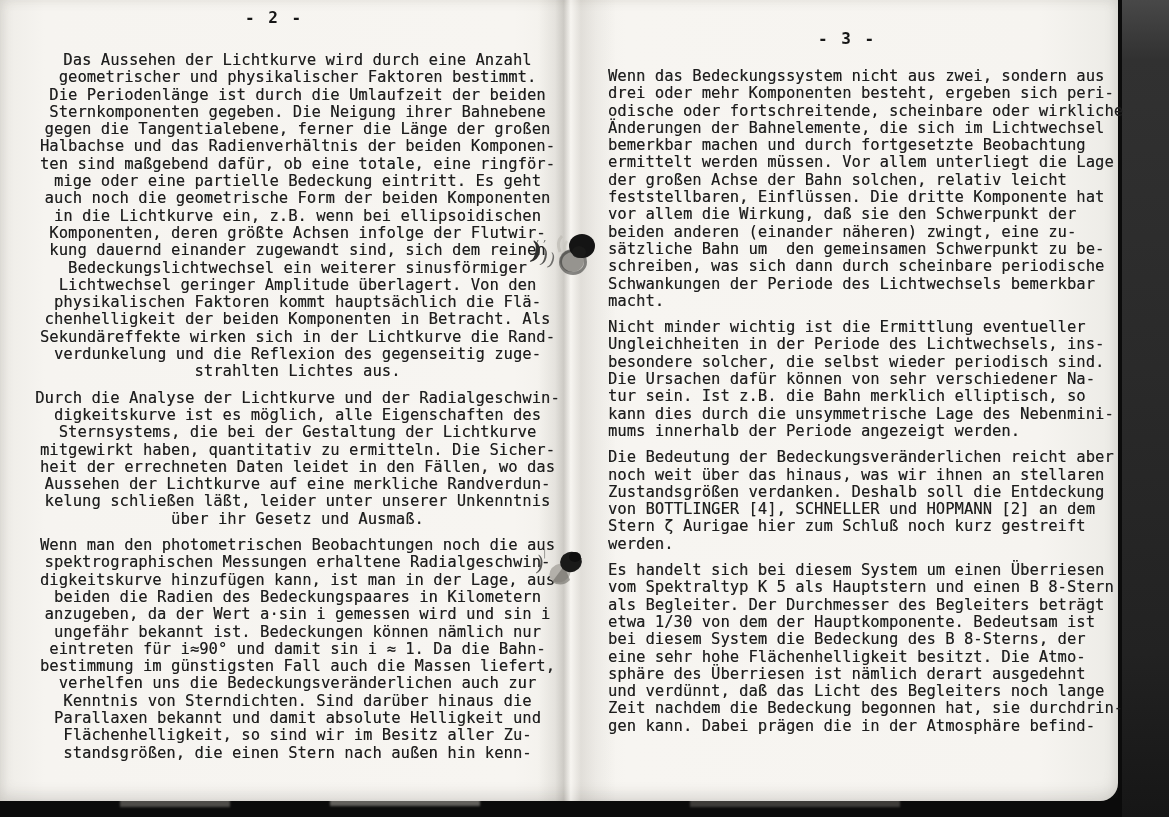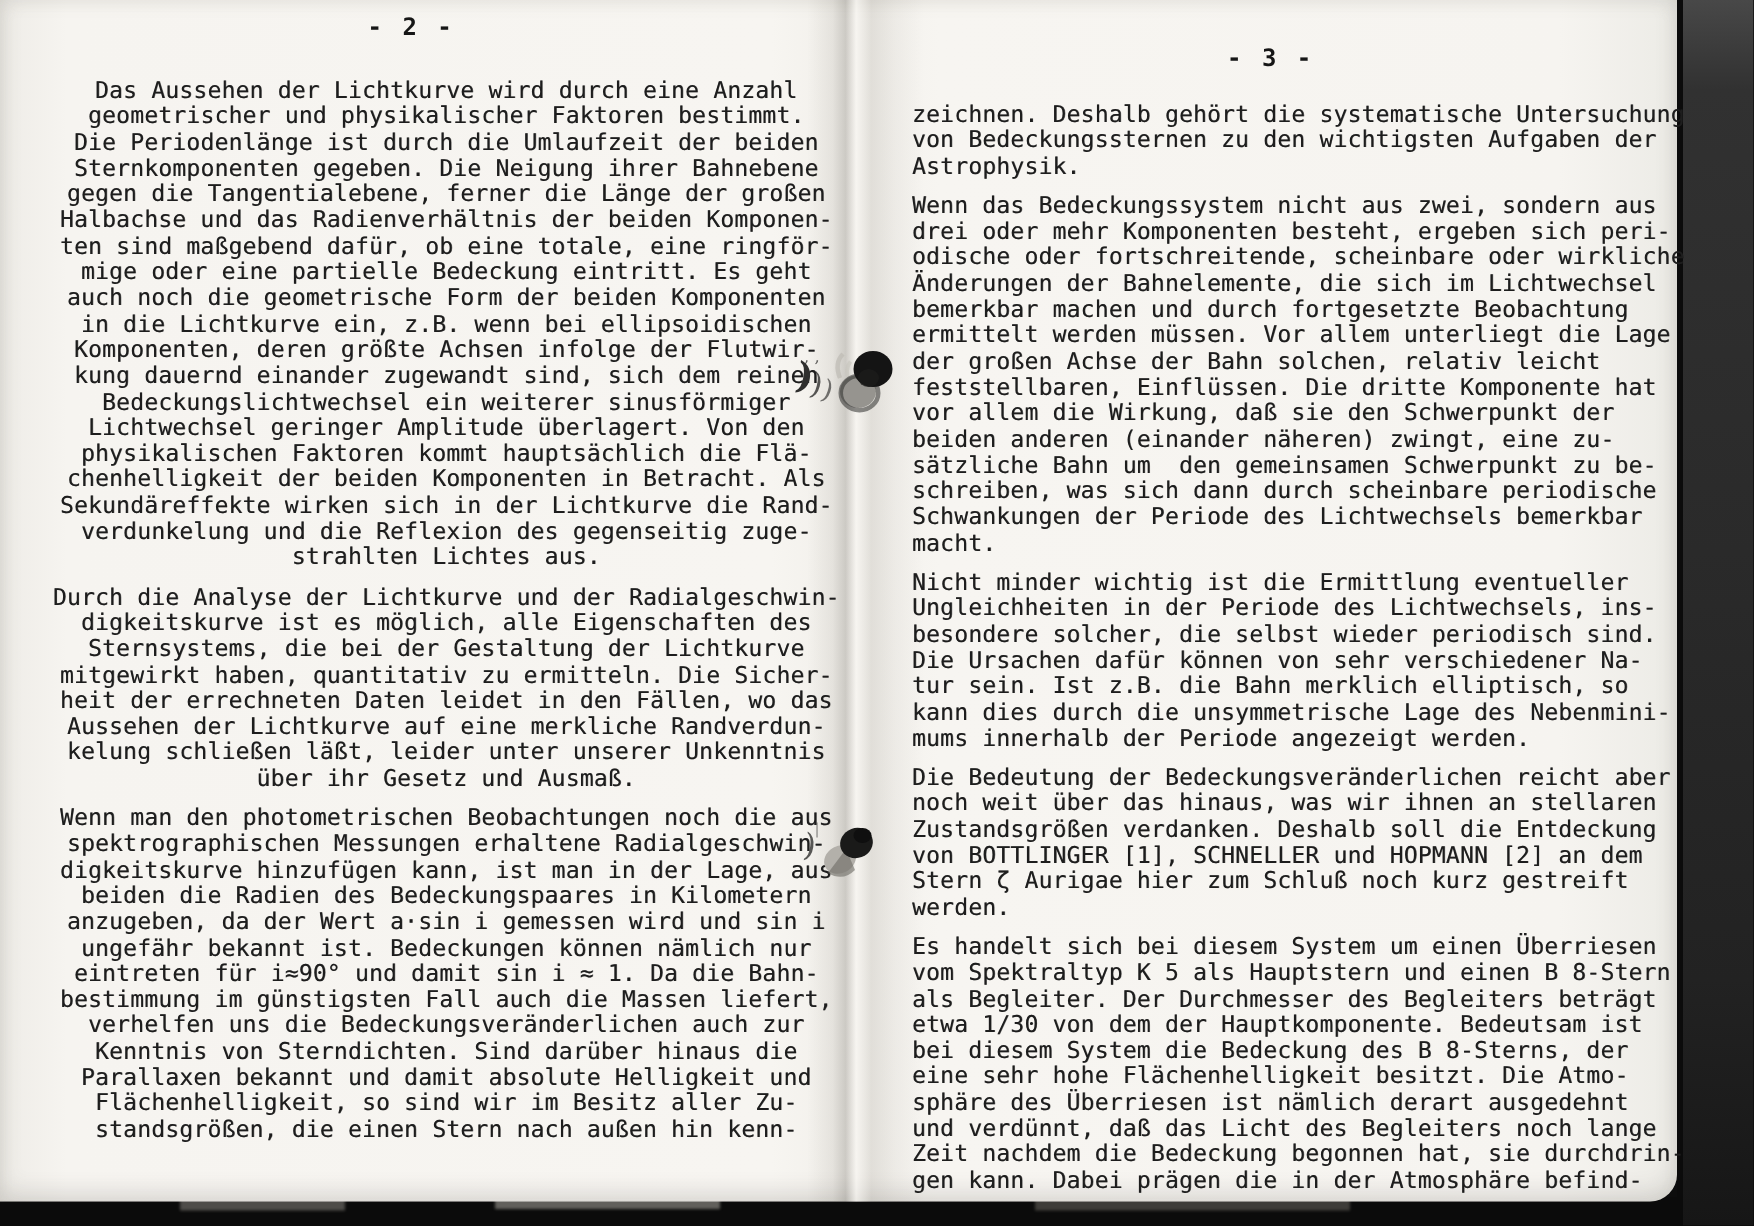"zeichnen. Deshalb gehört die" p.para { html: <p>zeichnen. Deshalb gehört die systematische Untersuchung von Bedeckungssternen zu den wichtigsten Aufgaben der Astrophysik.</p> -> none }
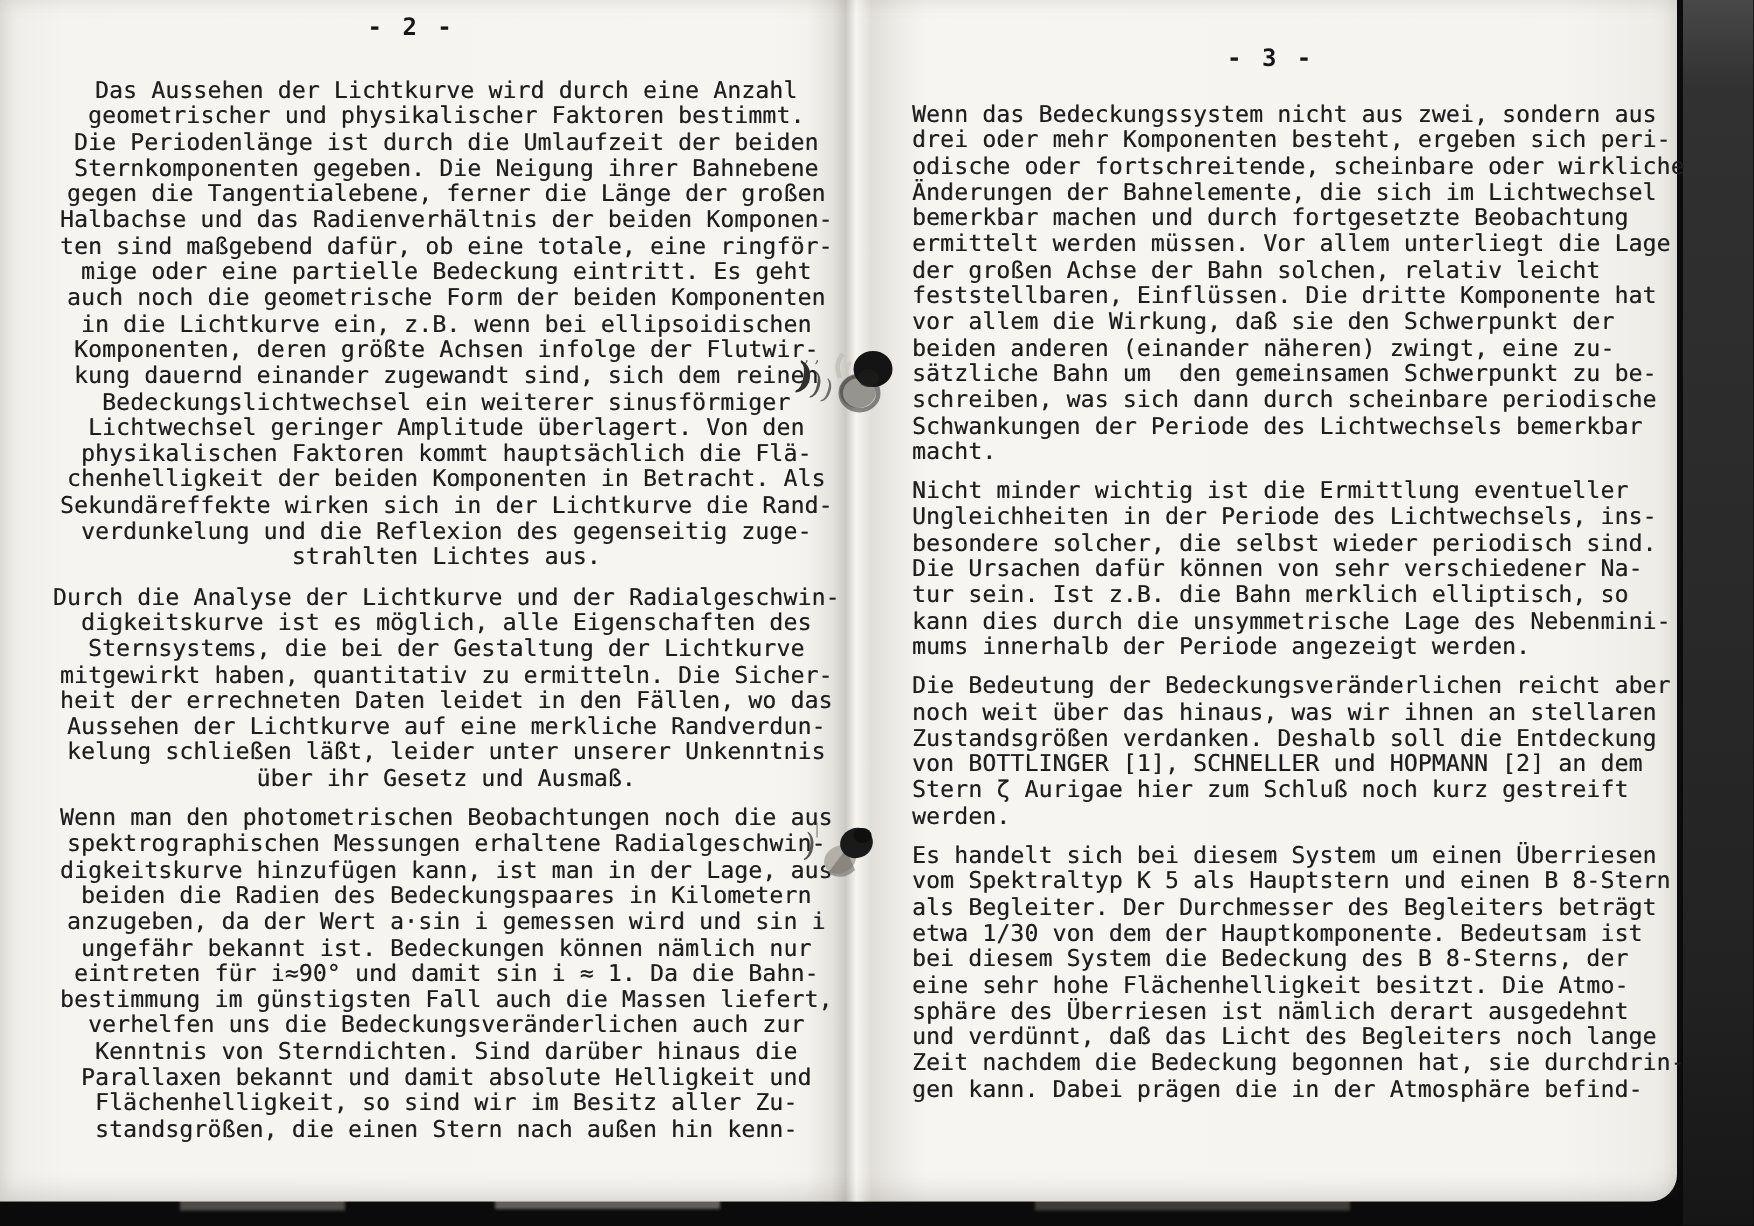"Die Bedeutung der" p.para { text: 1 -> 4 }
